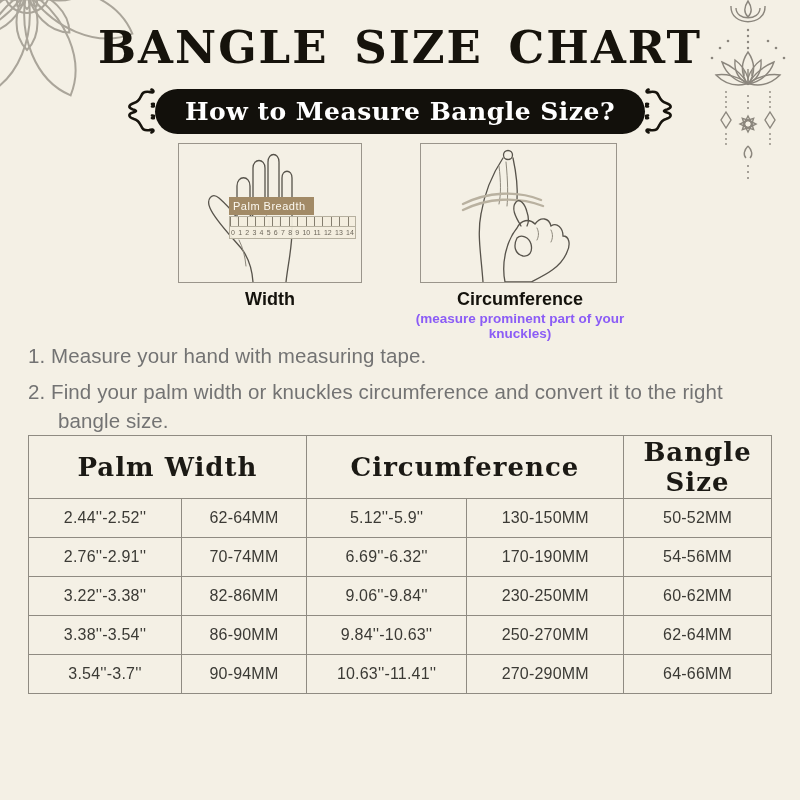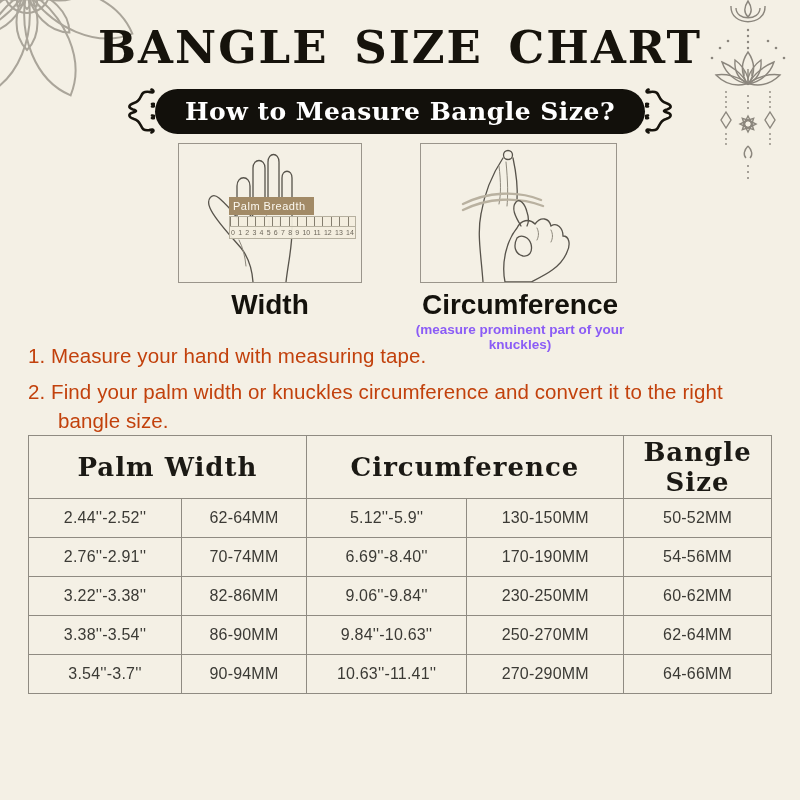"Width" .caption-main { font-size: 28px -> 18px }
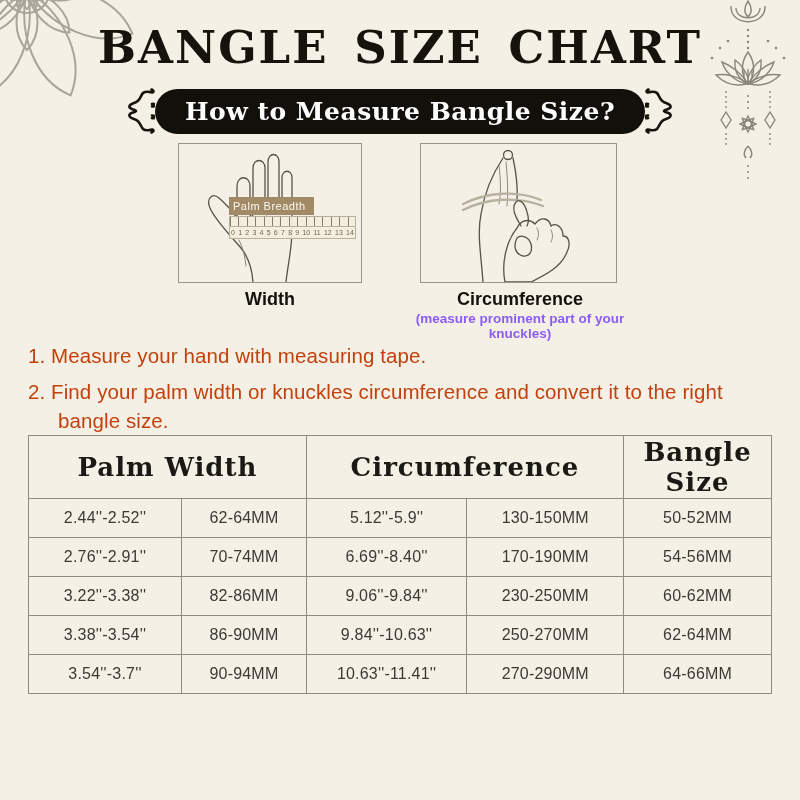"1. Measure your hand with" .instr-item { color: #c2410c -> #737373 }
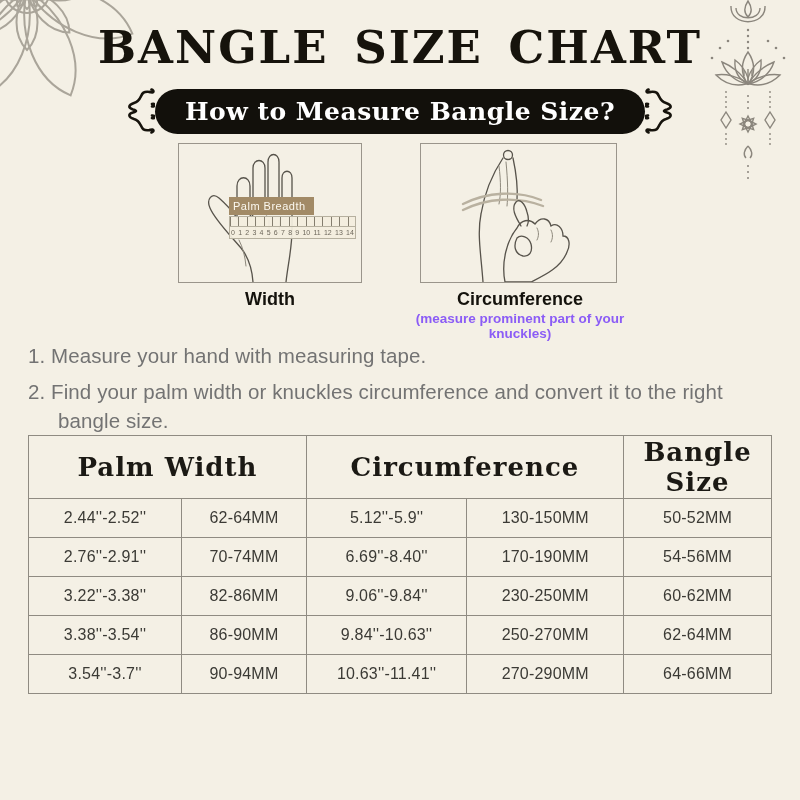"6.69''-8.40''" td { text: 6.69''-8.40'' -> 6.69''-6.32'' }
